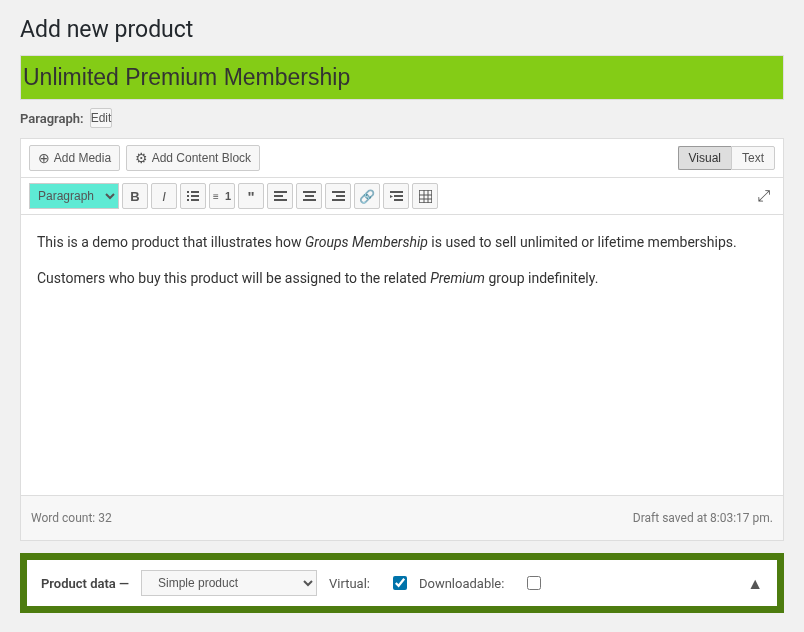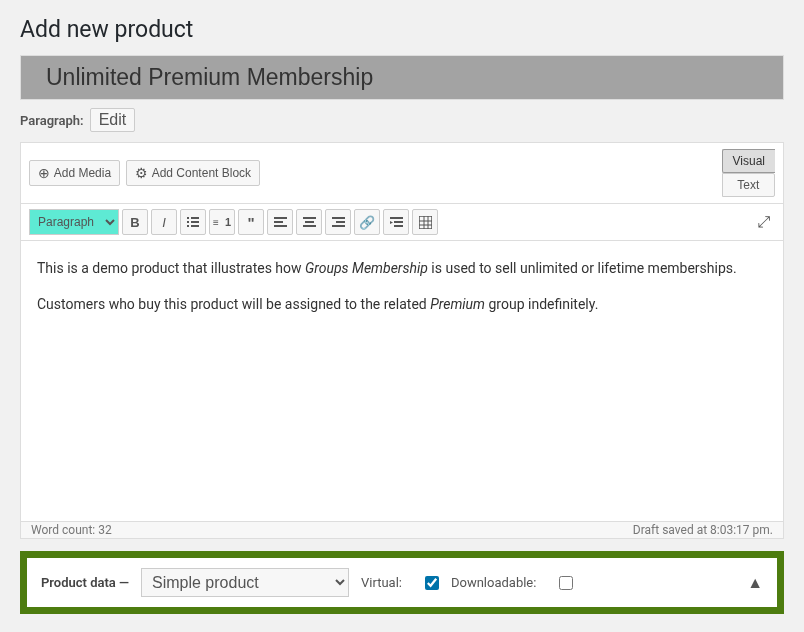"Unlimited Premium Membership" .post-title-input { background: #a3a3a3 -> #84cc16; padding: 8px 25px -> 8px 2px }
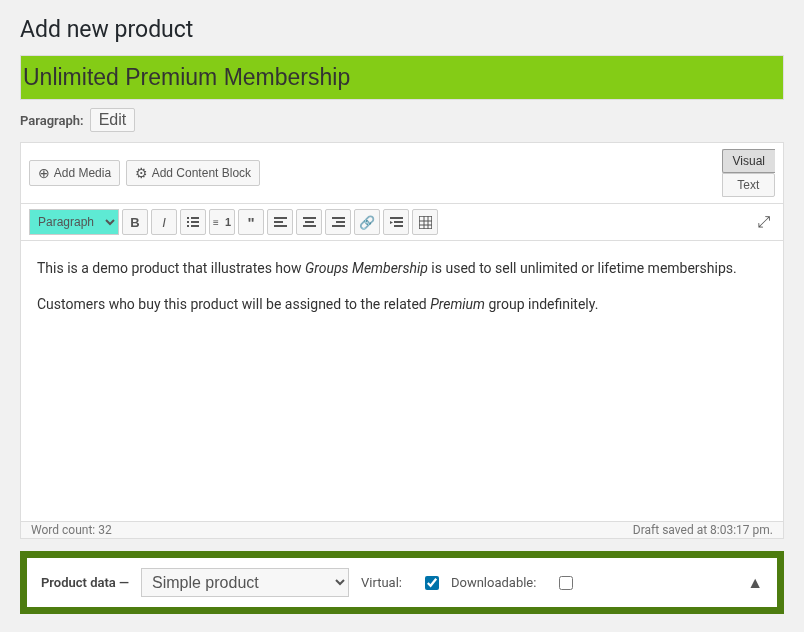"Edit" .edit-btn { font-size: 16px -> 12px; padding: 2px 8px -> 2px 0 }
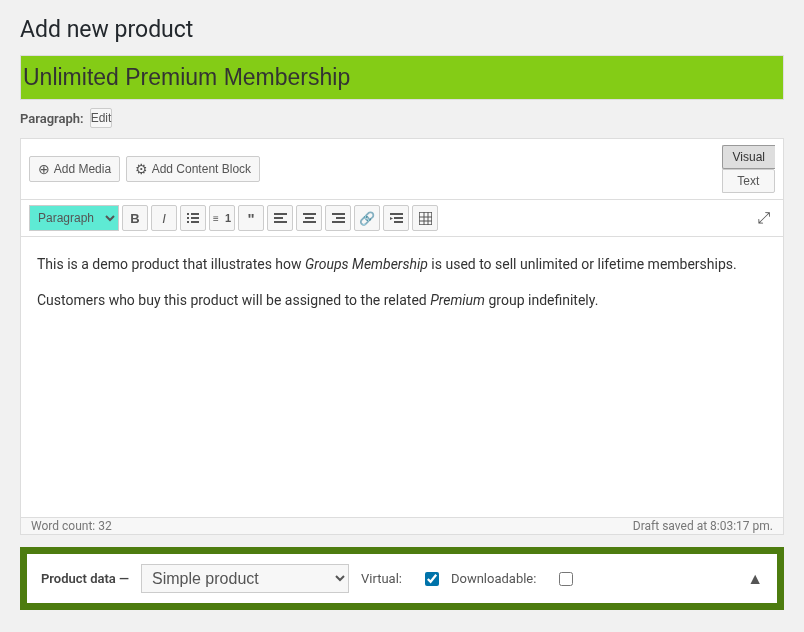"Visual" .toolbar-right { flex-direction: column -> none }
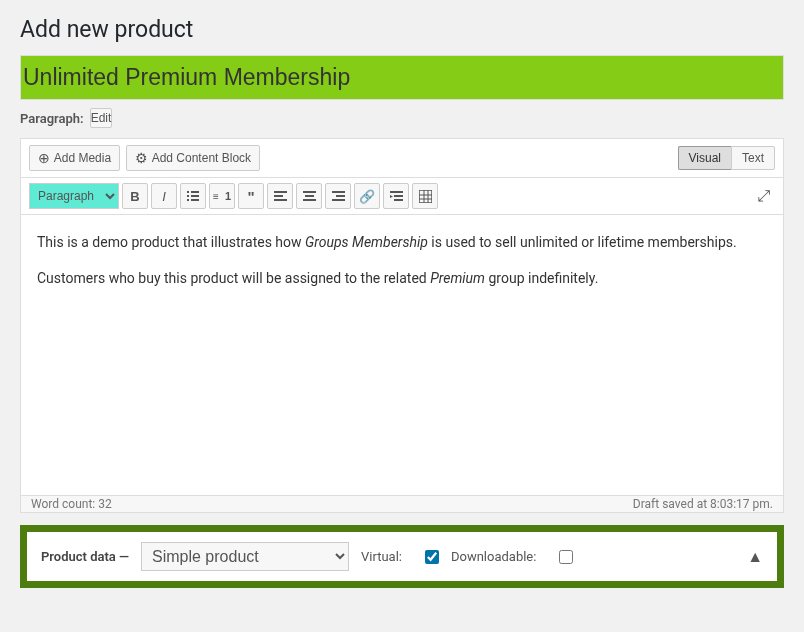"Word count: 32" .editor-footer { padding: 1px 10px -> 15px 10px }
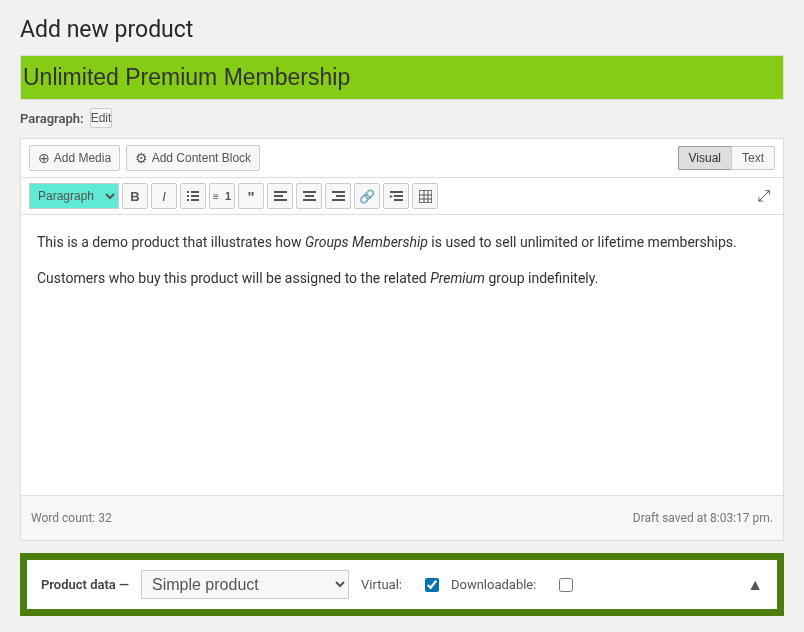"Simple product" .product-type-select { font-size: 16px -> 12px; padding: 4px 6px -> 4px 12px }
